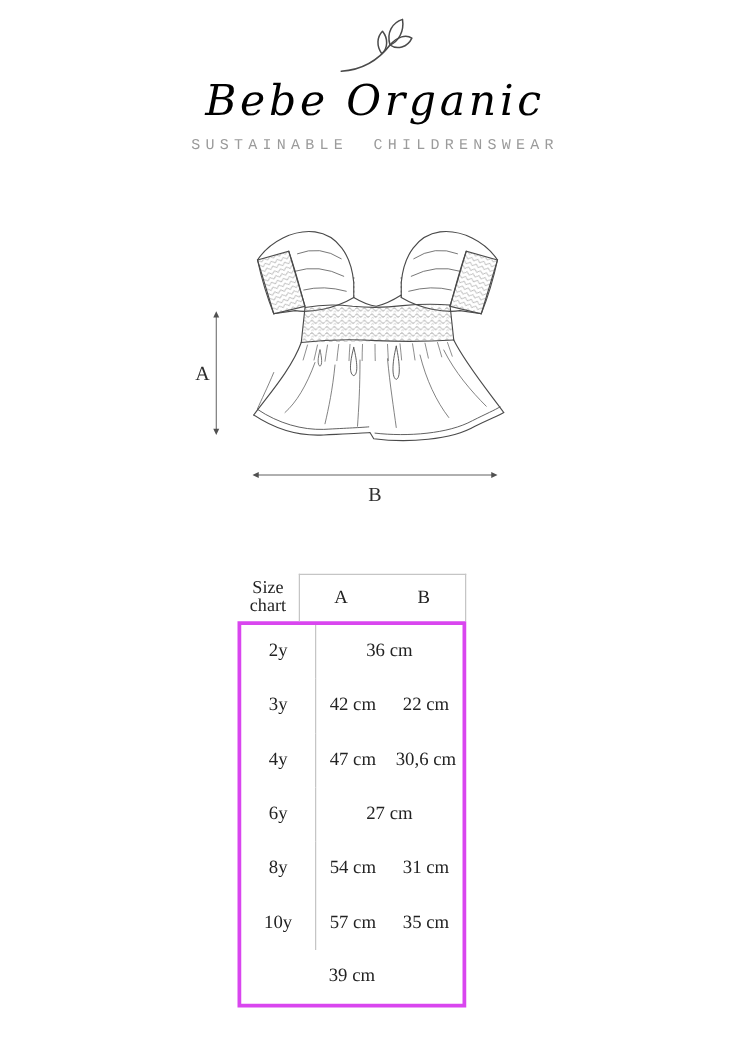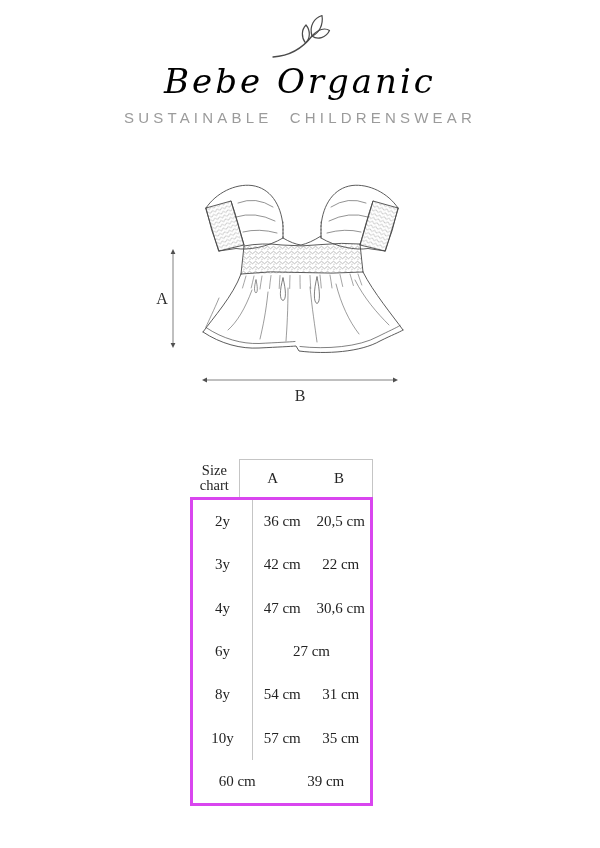"SUSTAINABLE CHILDRENSWEAR" .tagline { font-family: Liberation Sans, sans-serif -> Liberation Mono, monospace; font-size: 15px -> 12px }
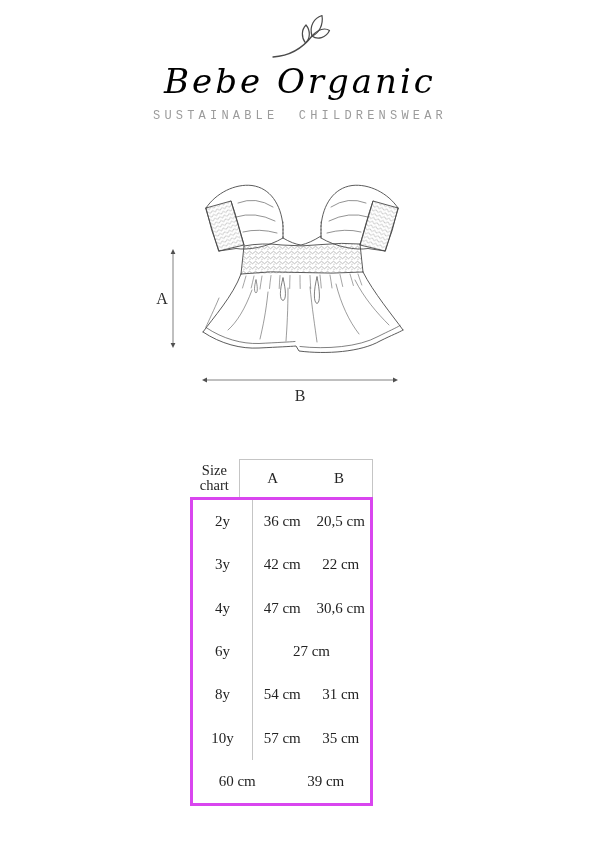"20,5 cm" div.vcell { html: <div>20,5 cm</div> -> none }
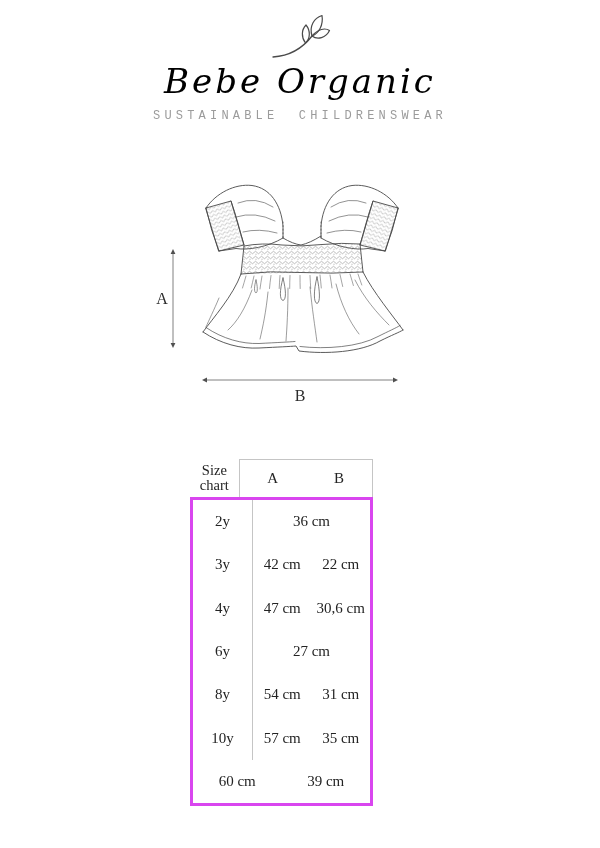"60 cm" div.vcell { html: <div>60 cm</div> -> none }
